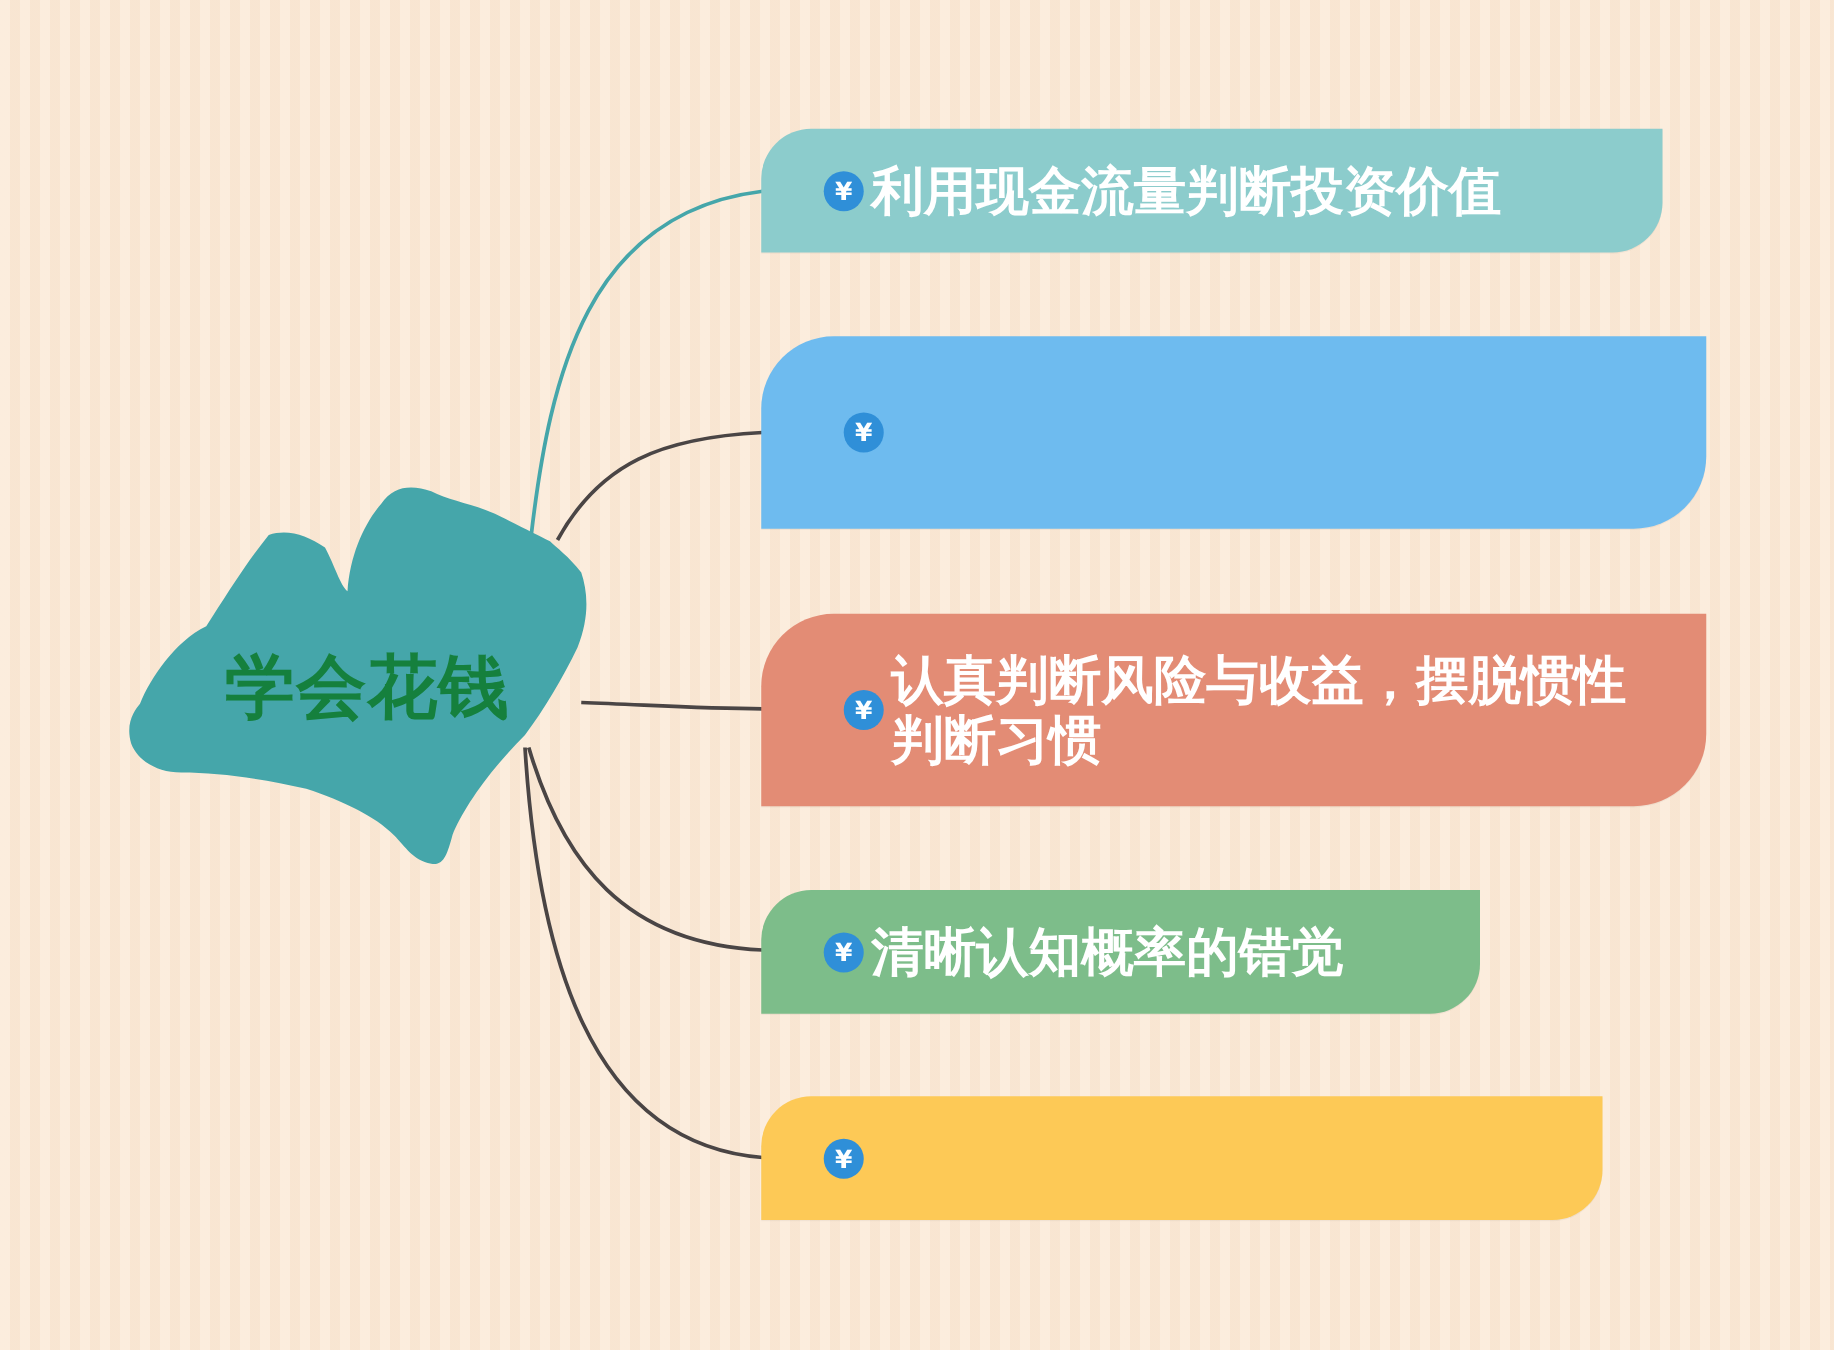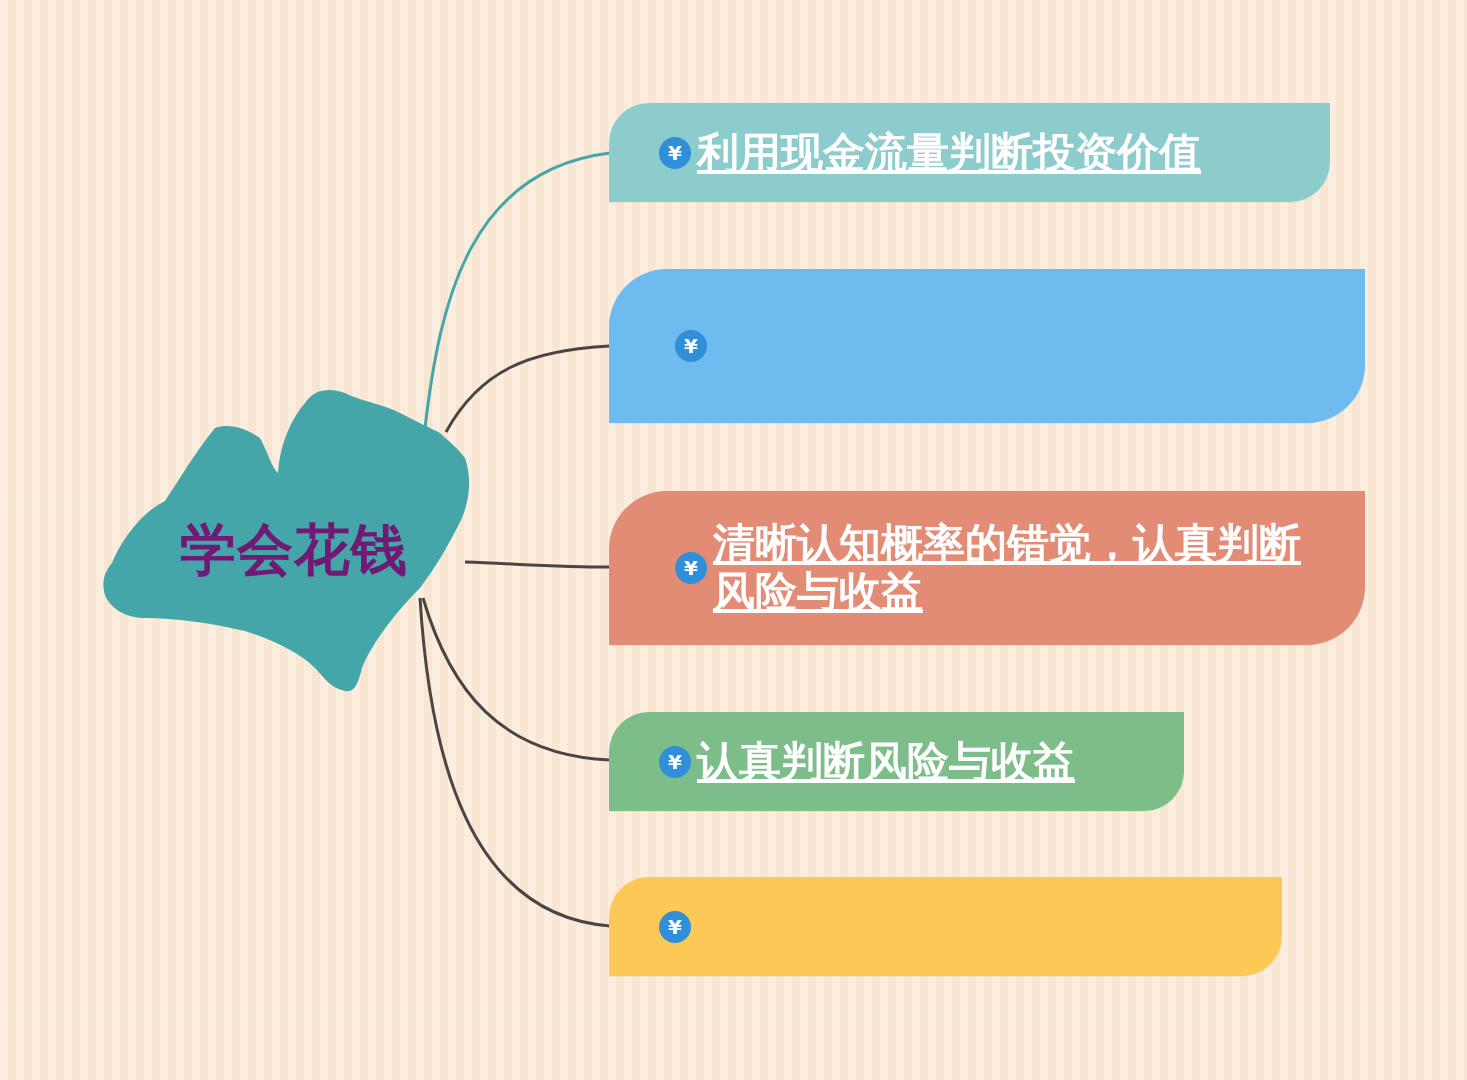"利用现金流量判断投资价值" .node .text { text-decoration: underline -> none }
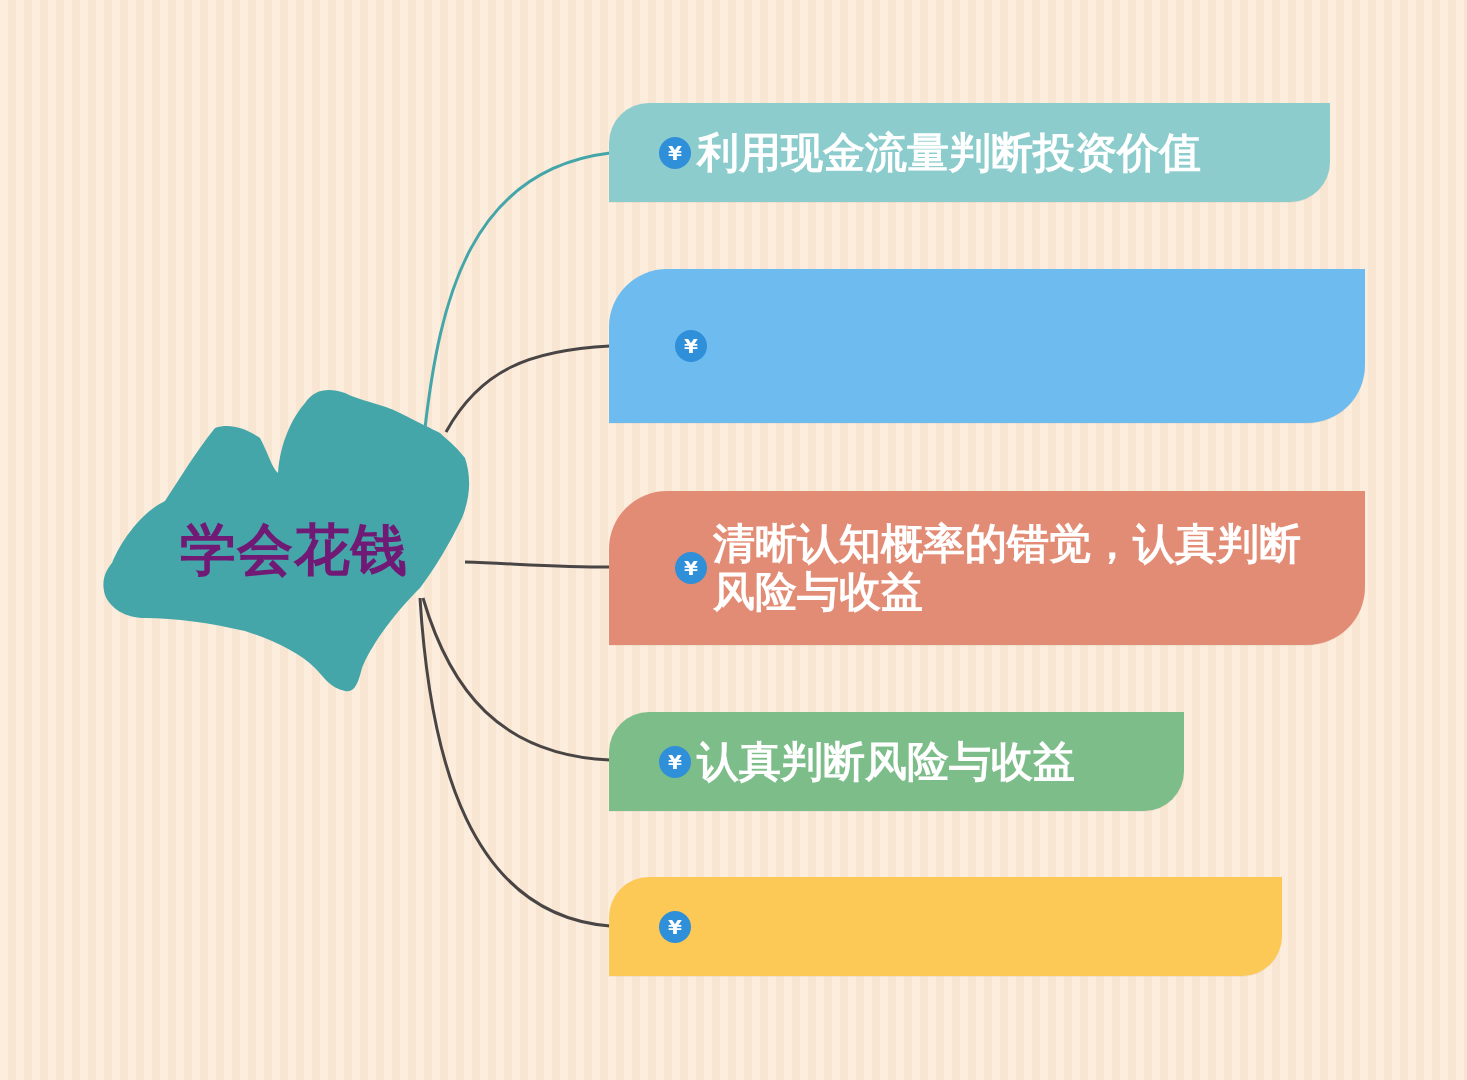"学会花钱" .root-label { color: #701a75 -> #15803d }
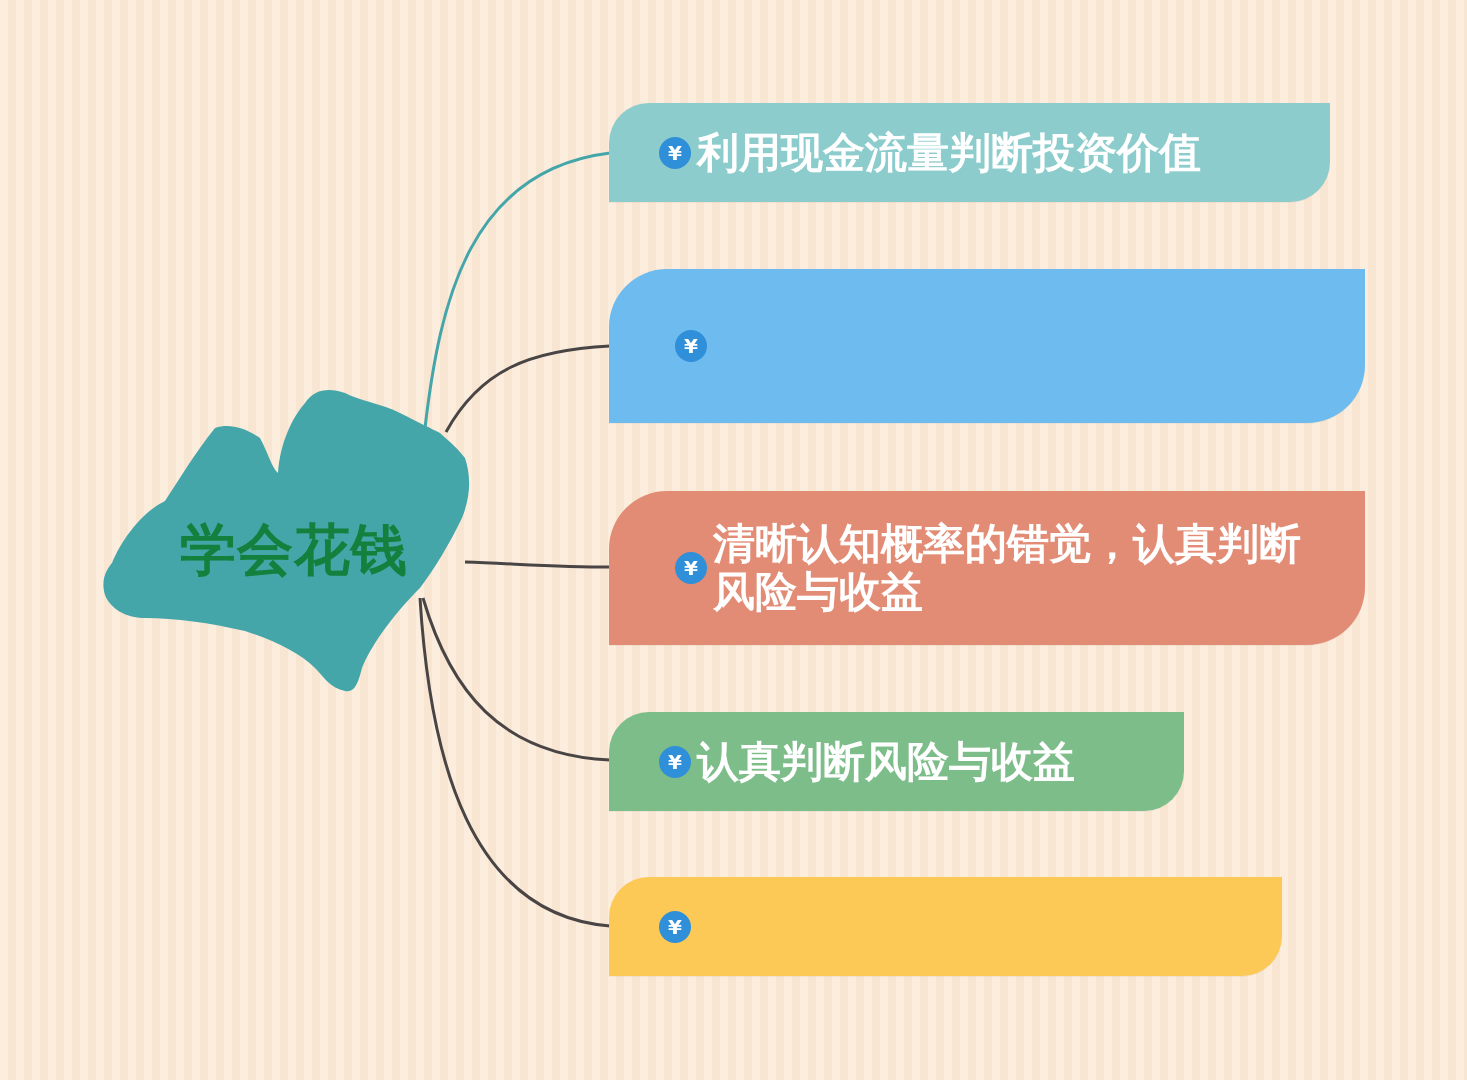"清晰认知概率的错觉，认真判断风险与收益" span.text { text: 清晰认知概率的错觉，认真判断风险与收益 -> 认真判断风险与收益，摆脱惯性判断习惯 }
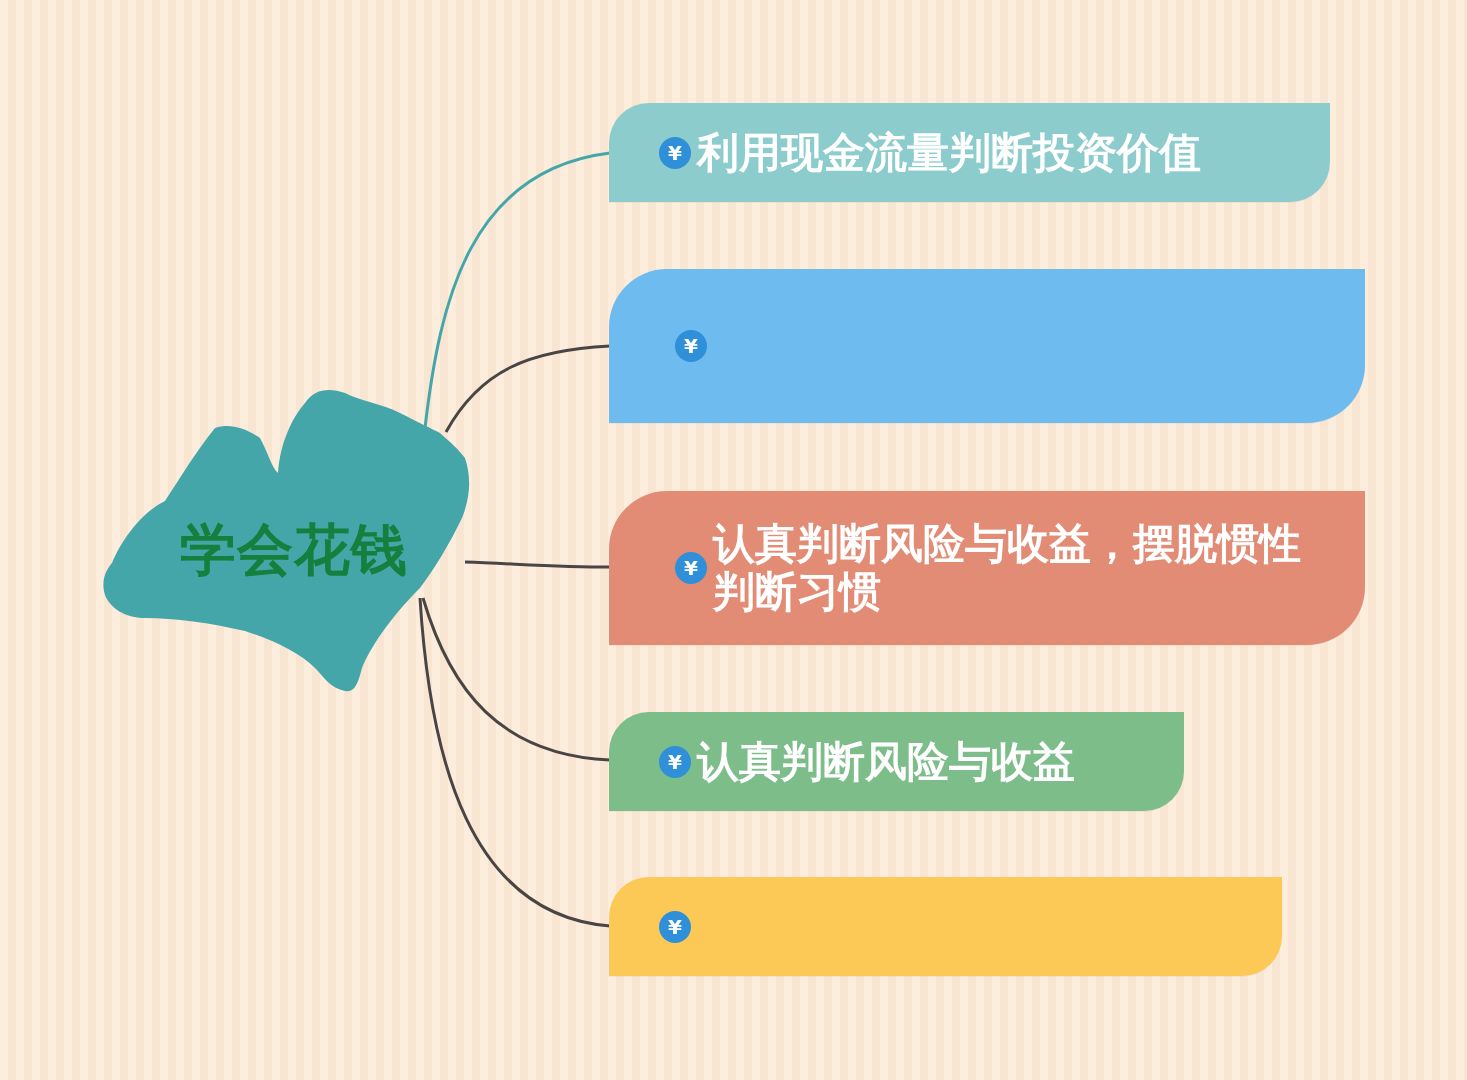"认真判断风险与收益" span.text { text: 认真判断风险与收益 -> 清晰认知概率的错觉 }
